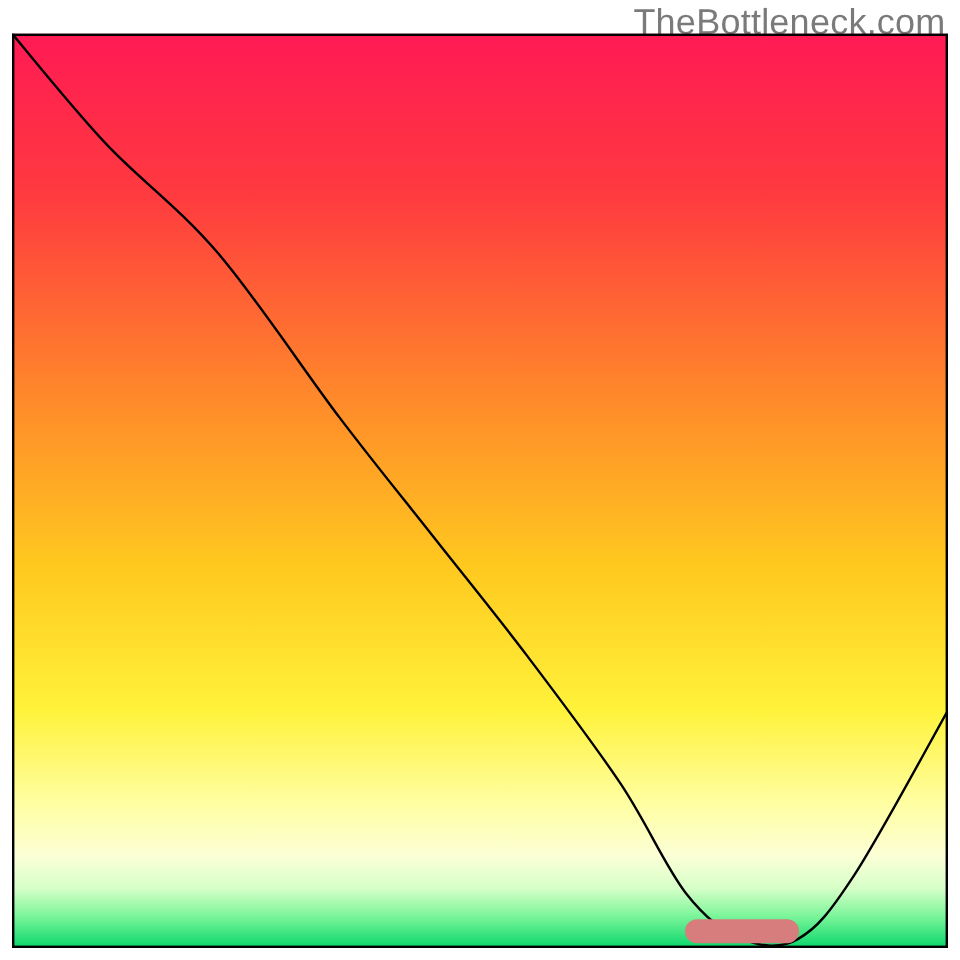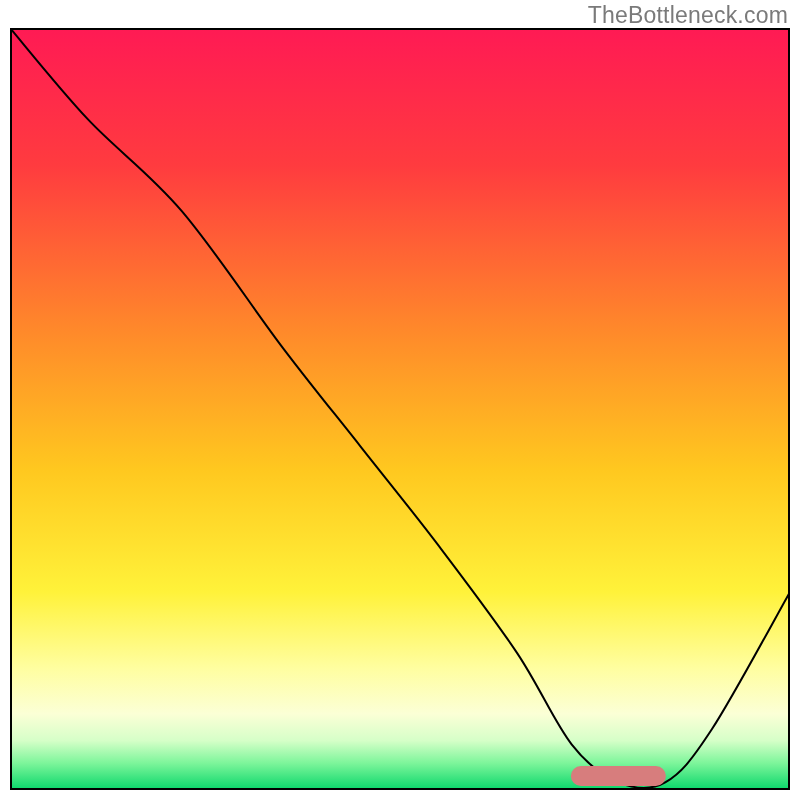"TheBottleneck.com" .attribution { font-size: 23px -> 30px }
